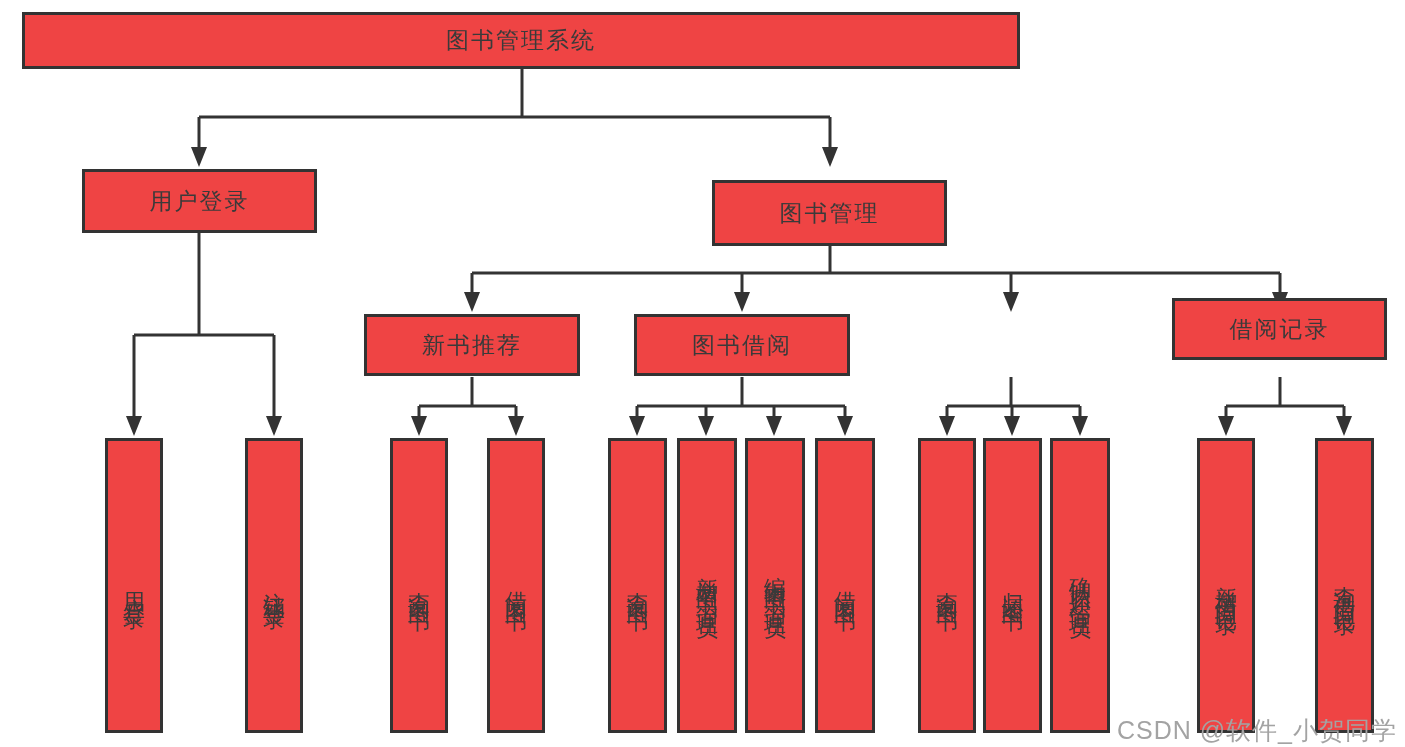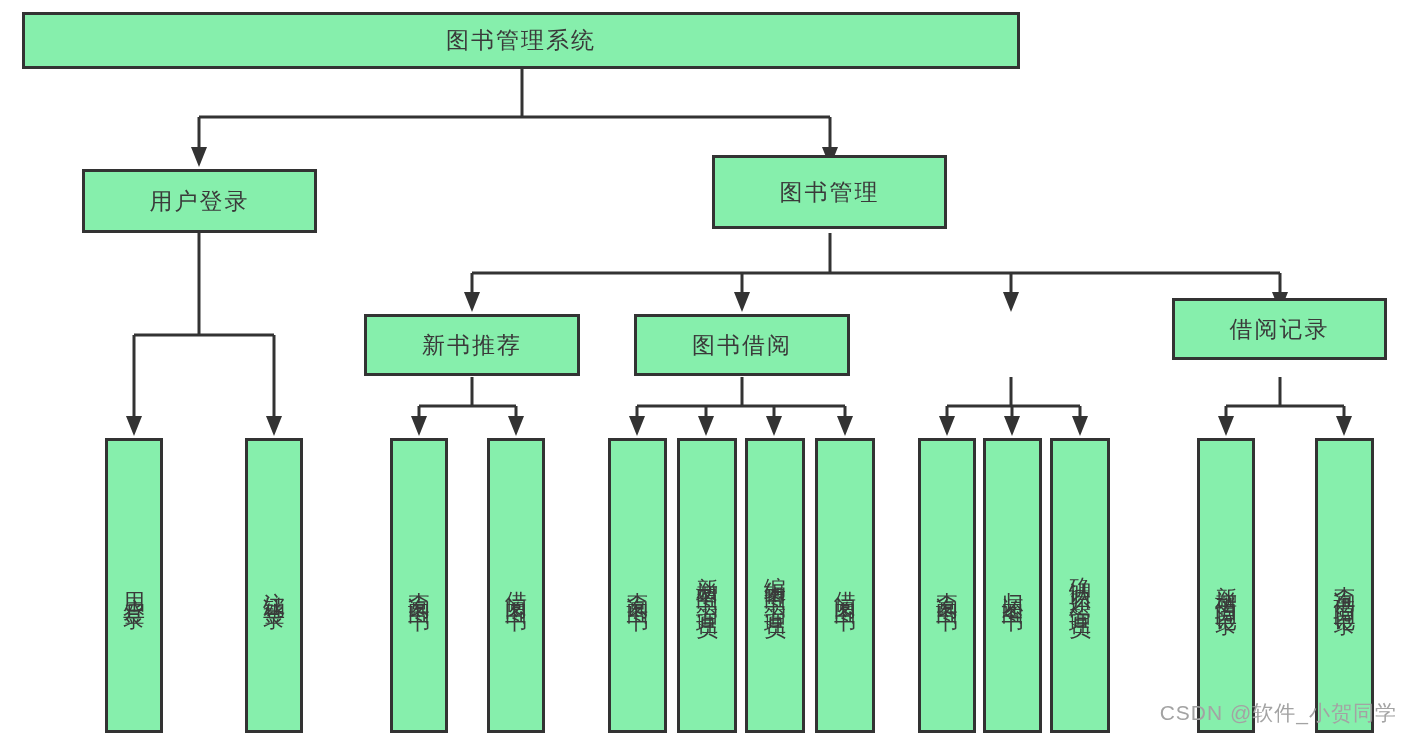"图书管理系统" .node { background: #86efac -> #ef4444 }
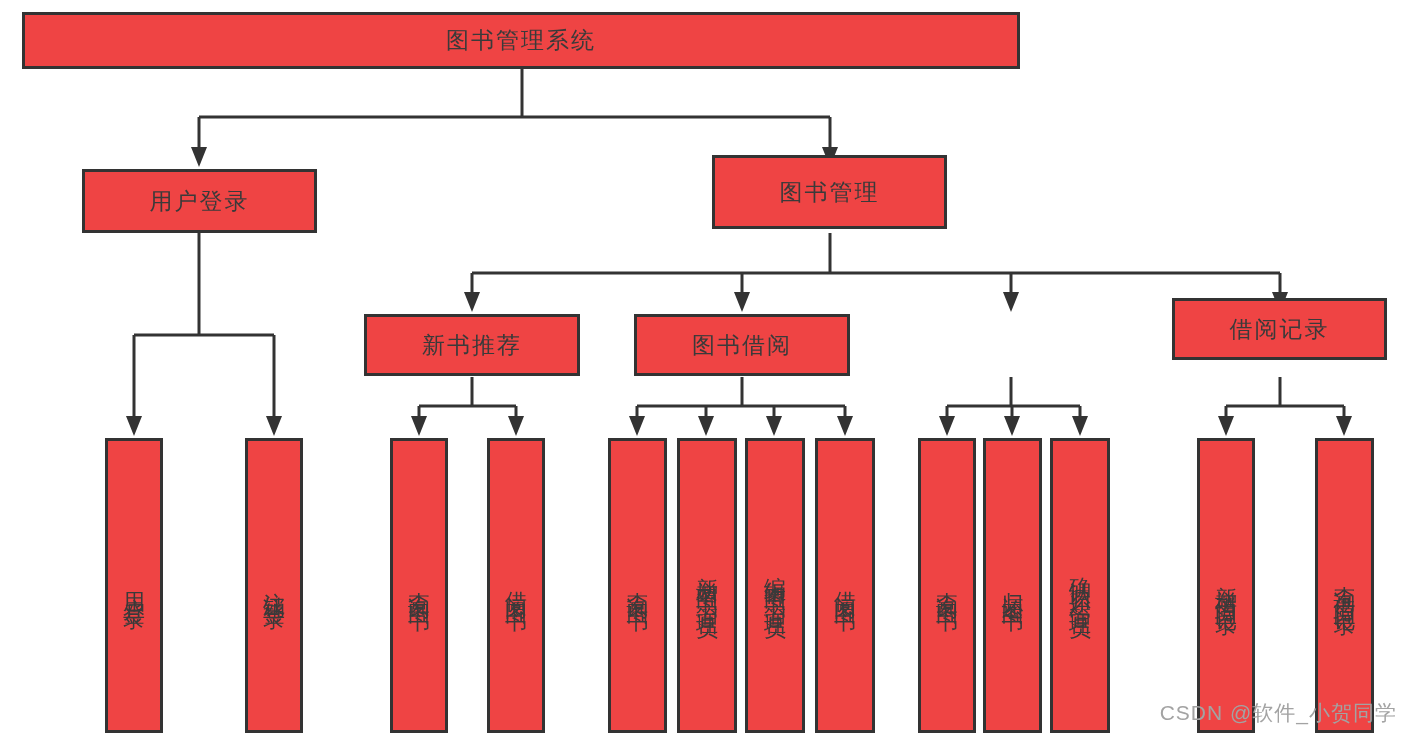"图书管理" div.node { height: 74px -> 66px; top: 155px -> 180px }
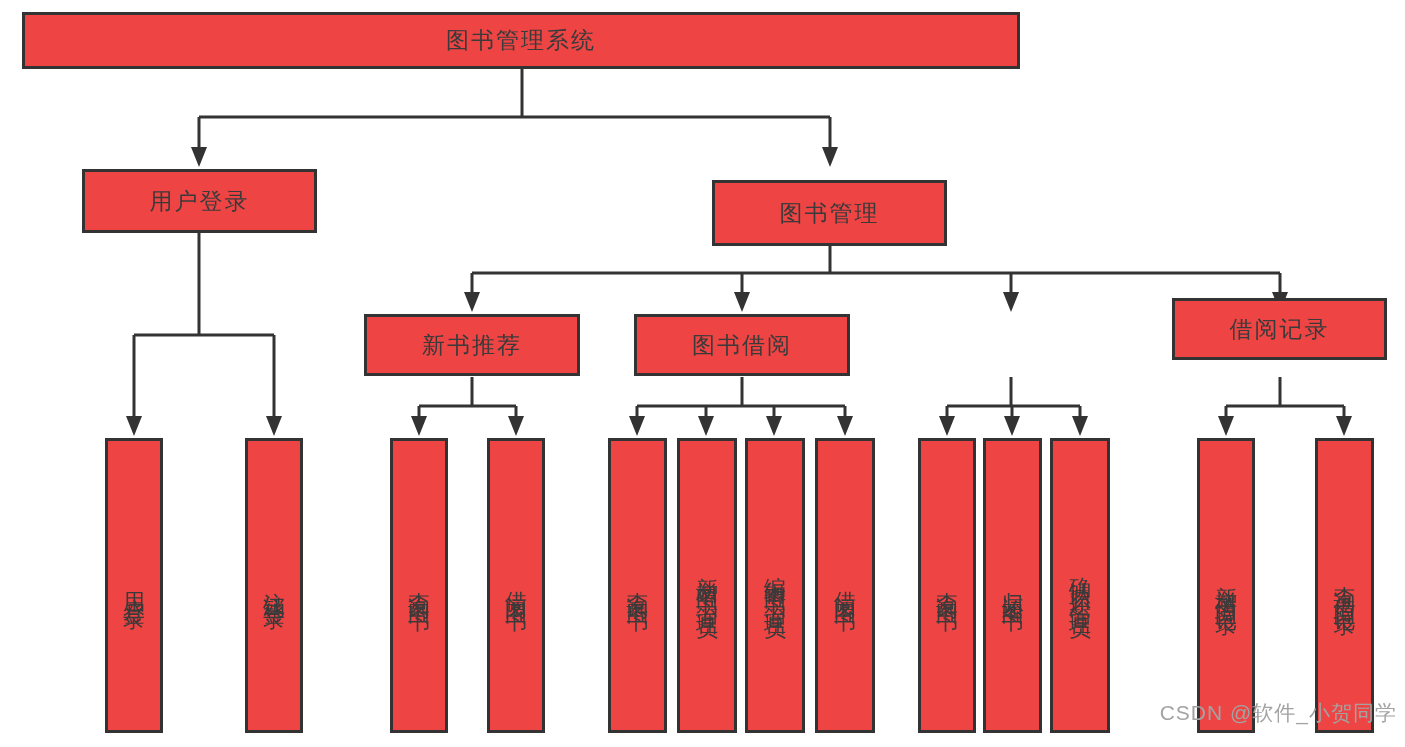"CSDN @软件_小贺同学" .watermark { bottom: 20px -> 0; font-size: 21px -> 25px }
